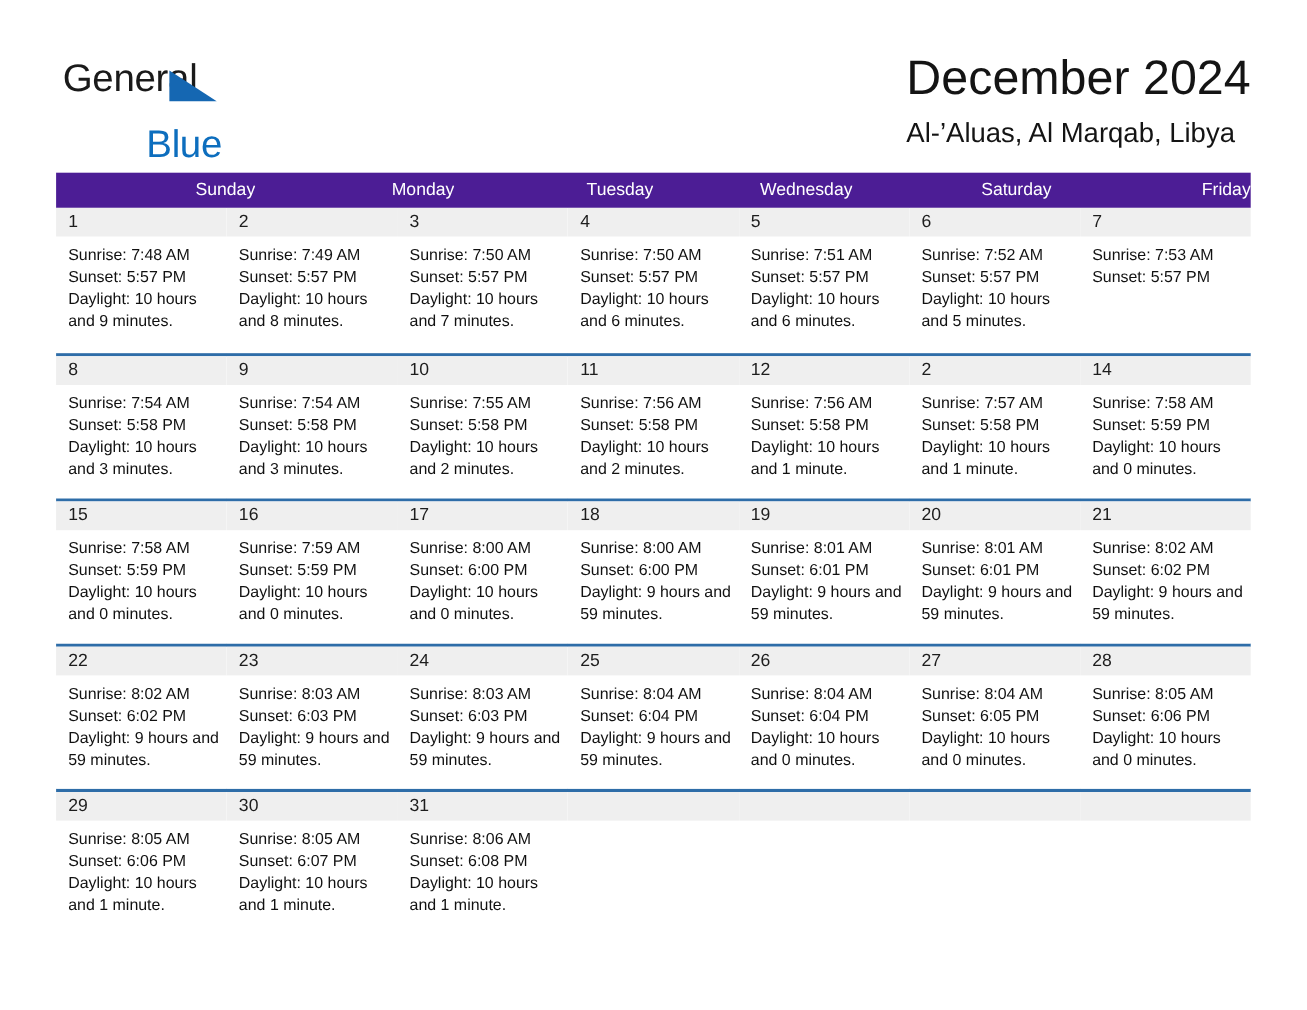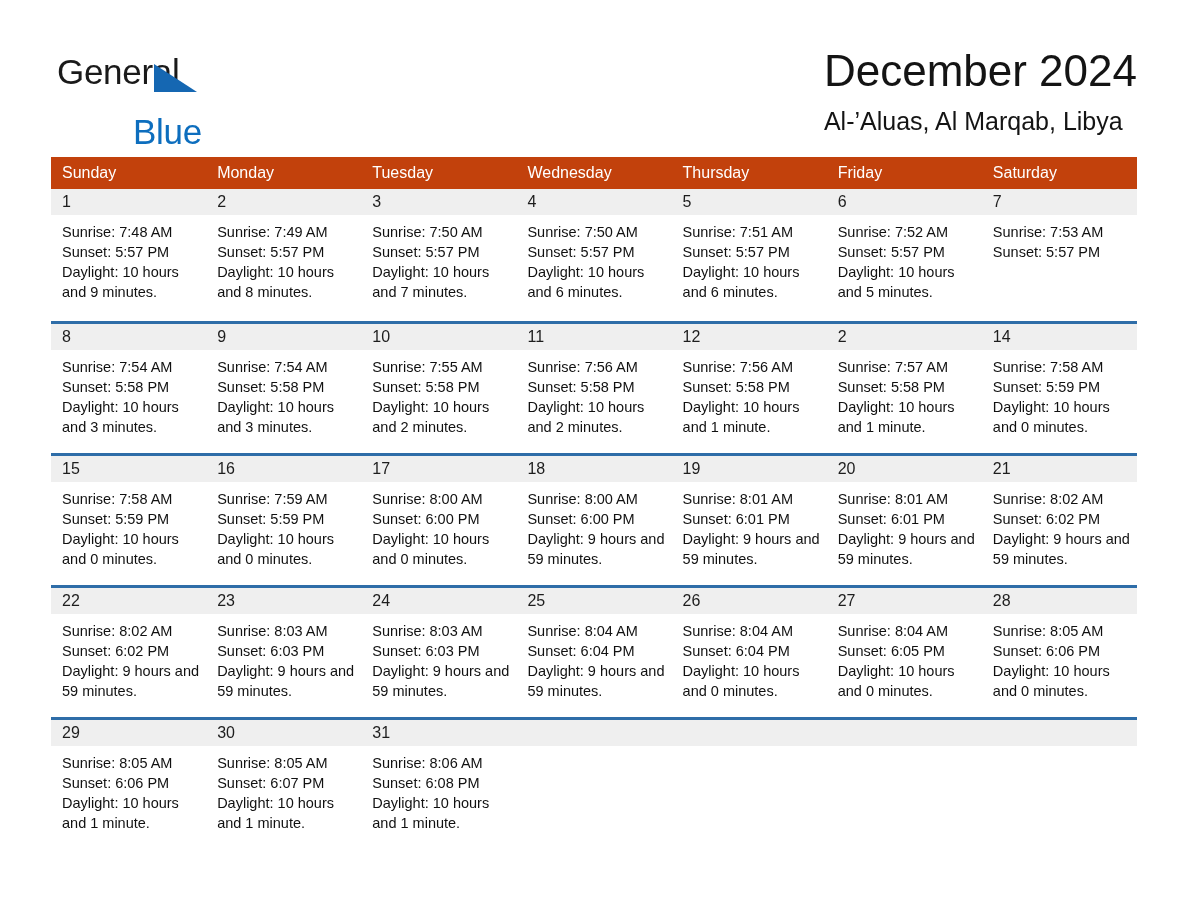"Sunday" .weekday-row { background: #c2410c -> #4c1d95; text-align: none -> right }
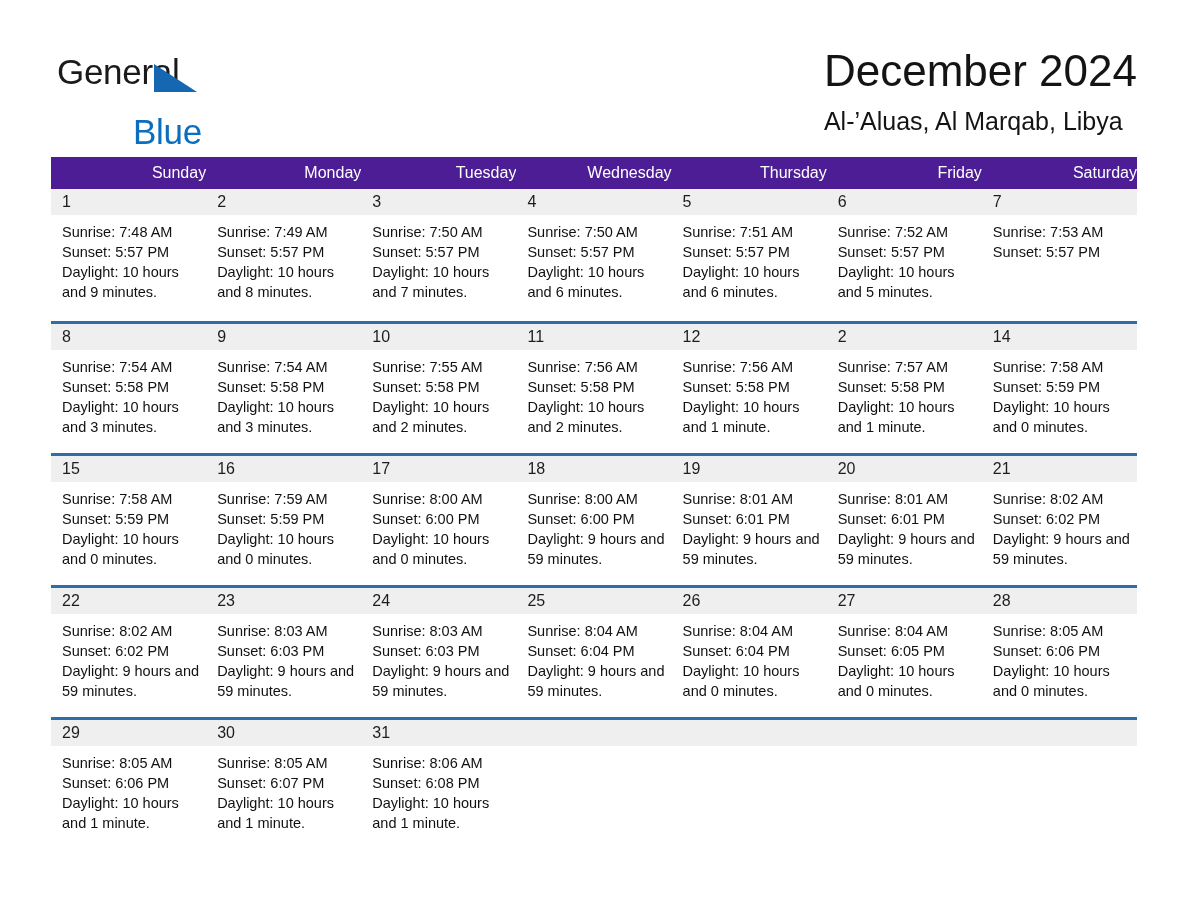"Thursday" div.weekday { html: <div>Thursday</div> -> none }
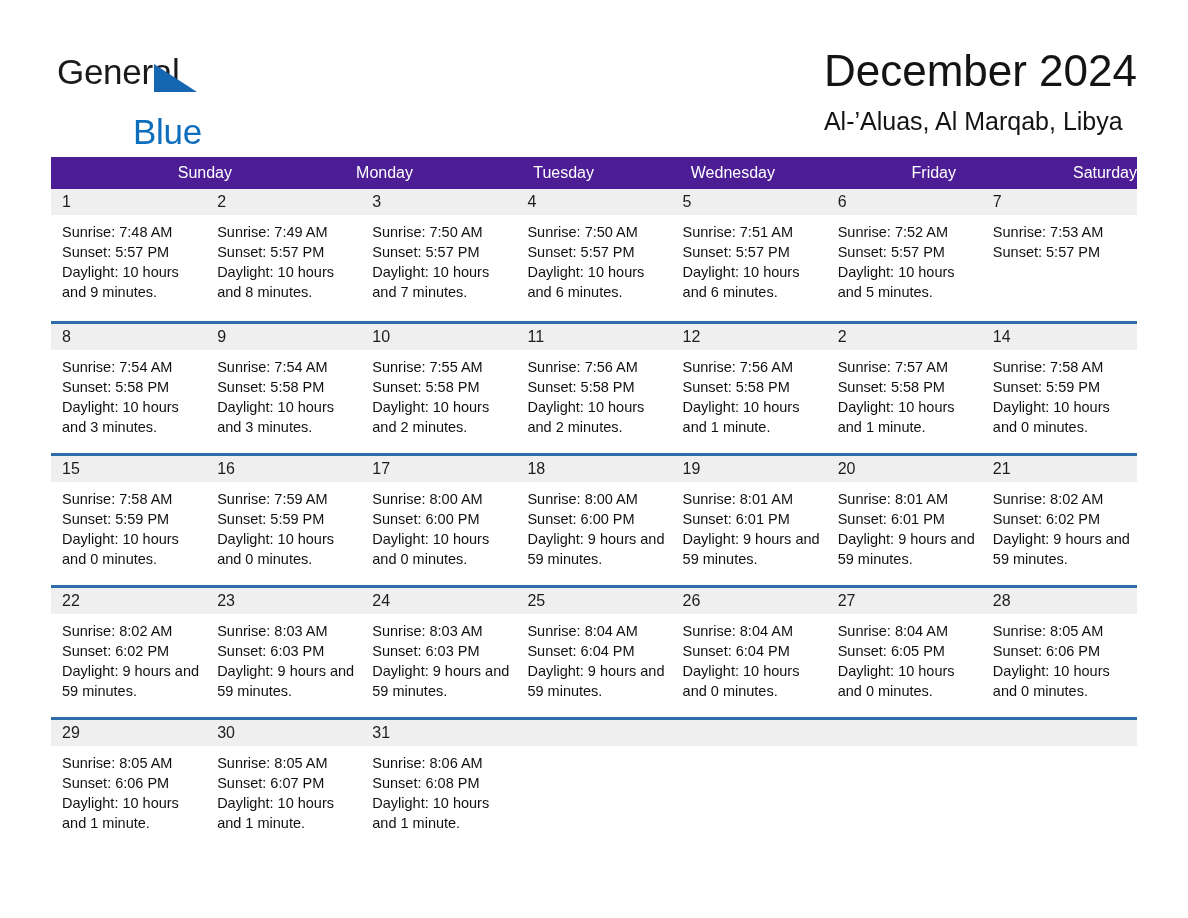"Friday" div.weekday { order: before "Saturday" -> after "Saturday" }
